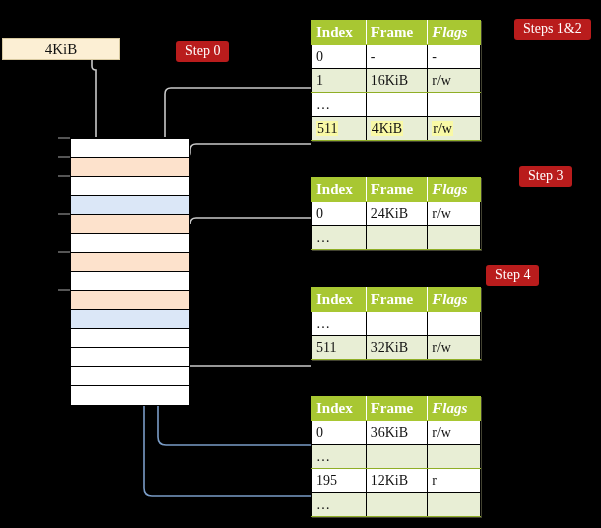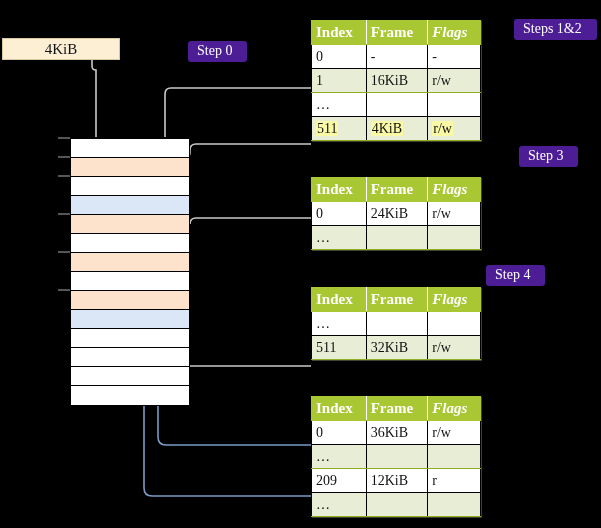"Steps 1&2" .badge { background: #4c1d95 -> #b91c1c; padding: 2px 15px 3px 9px -> 2px 9px 3px 9px }
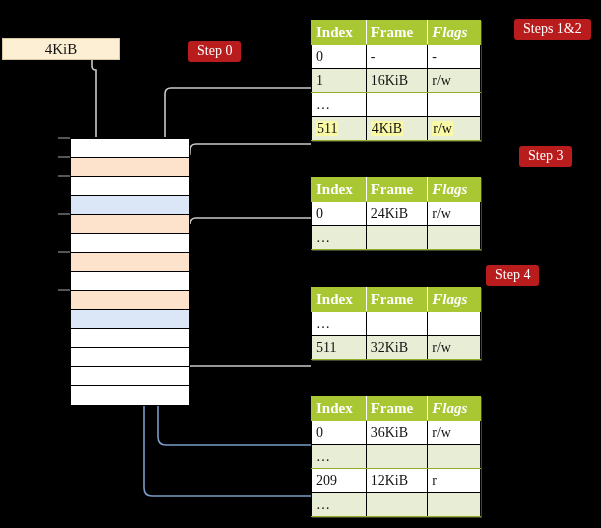"Step 0" #badge-step0 { left: 188px -> 176px }
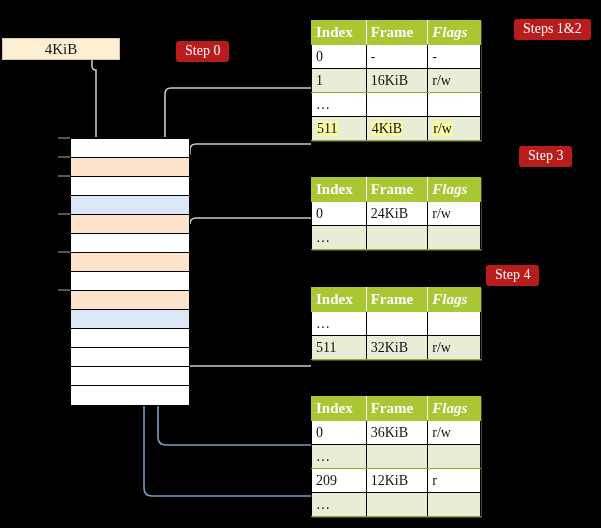"Step 3" #badge-step3 { top: 146px -> 166px }
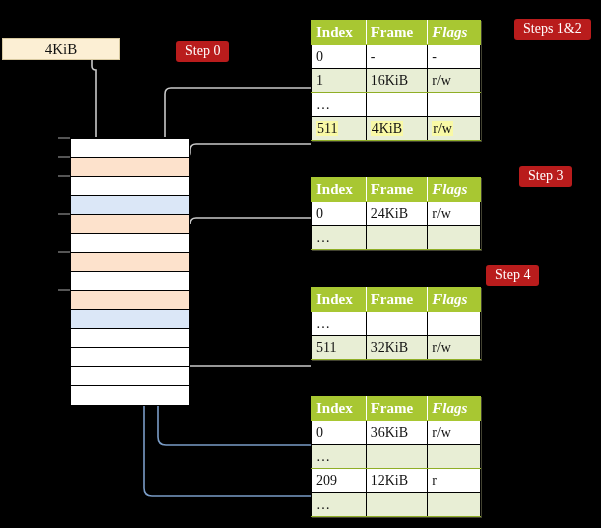"209" td.c0 { text: 209 -> 195 }
